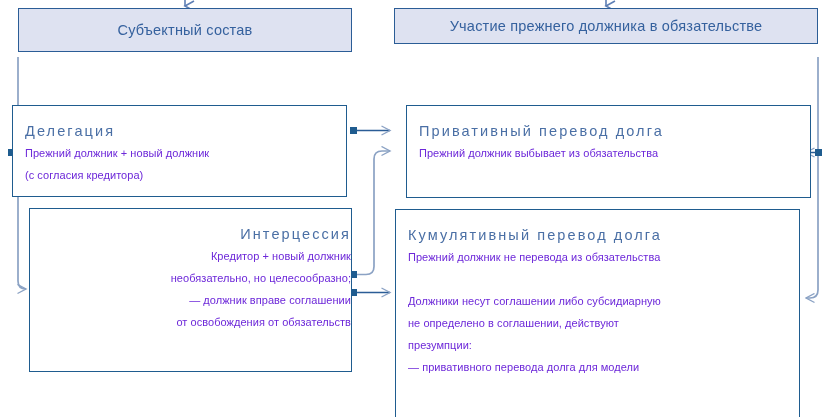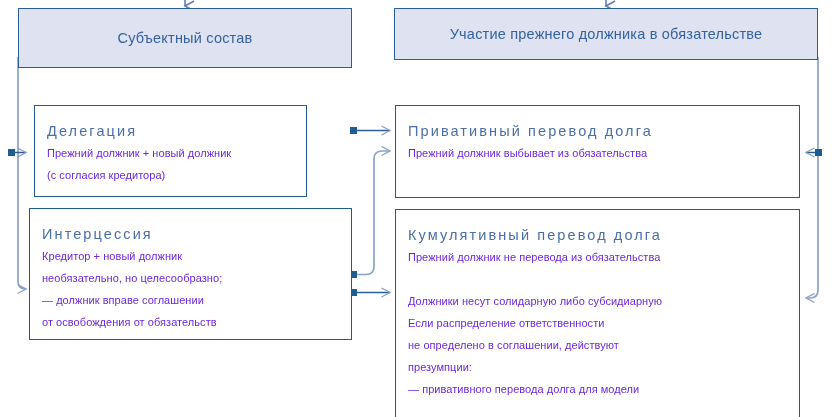"Субъектный состав" #hdr-left { height: 60px -> 44px }
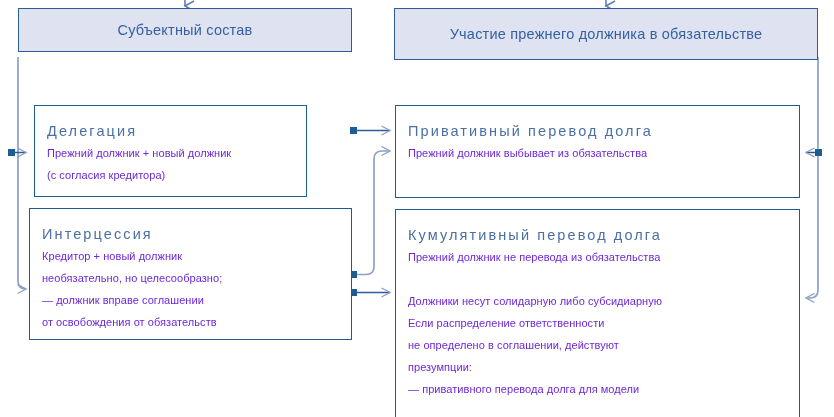"Участие прежнего должника в" #hdr-right { height: 52px -> 36px }
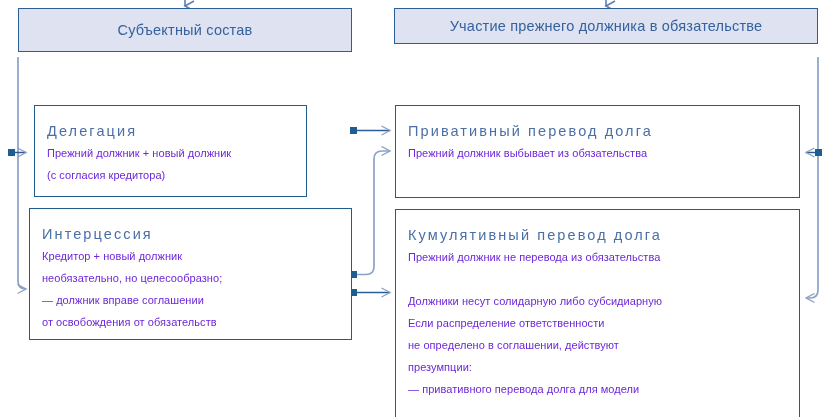"Делегация" #box-deleg { left: 34px -> 12px; width: 273px -> 335px }
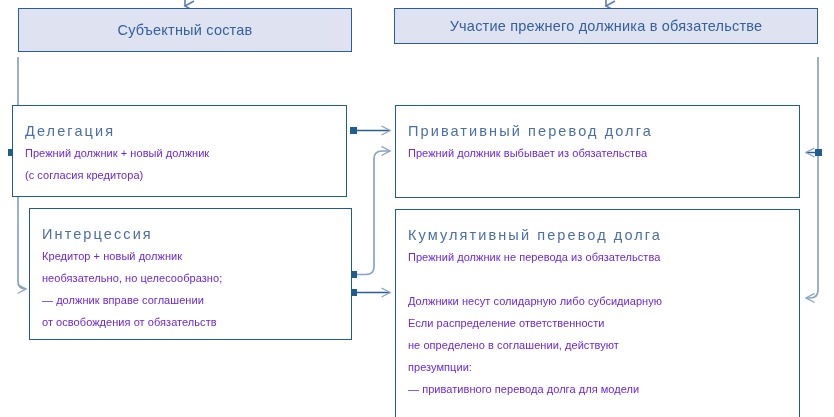"Привативный перевод долга" #box-privat { left: 395px -> 406px }
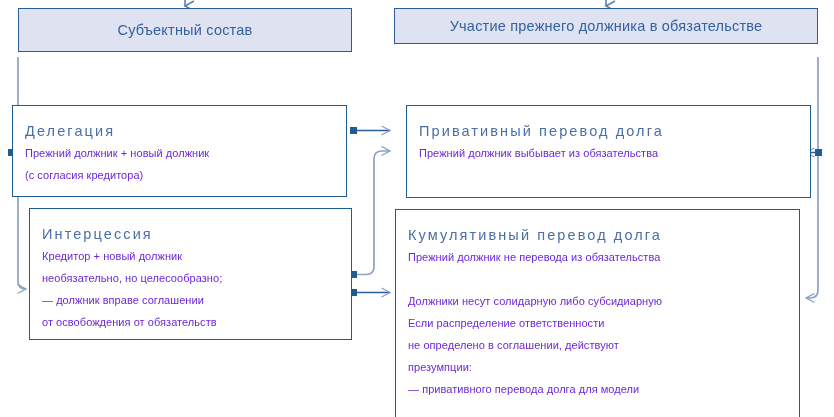"Интерцессия" #box-inter { height: 132px -> 164px; text-align: none -> right }
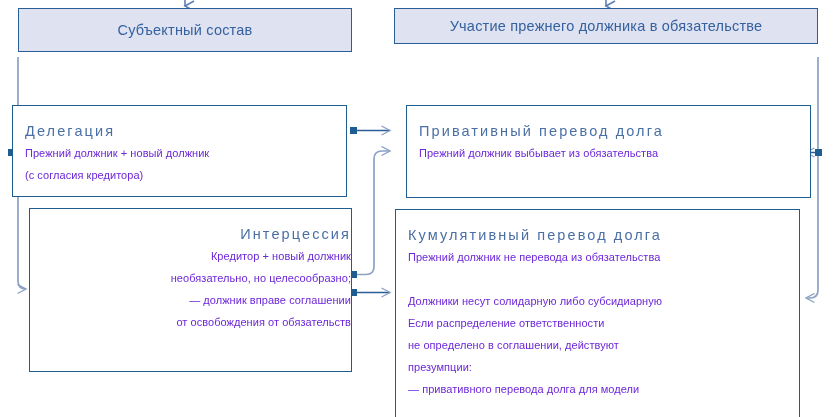"Должники несут солидарную либо" div.card-line { text: солидарную -> соглашении }
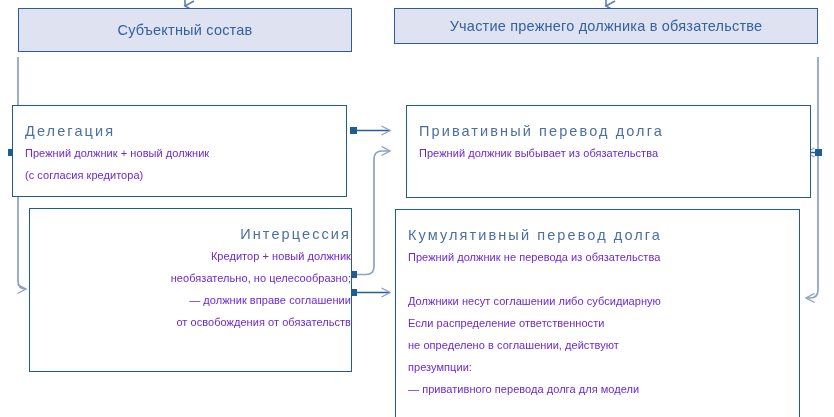"Если распределение ответственности" div.card-line { html: <div>Если распределение ответственности</div> -> none }
